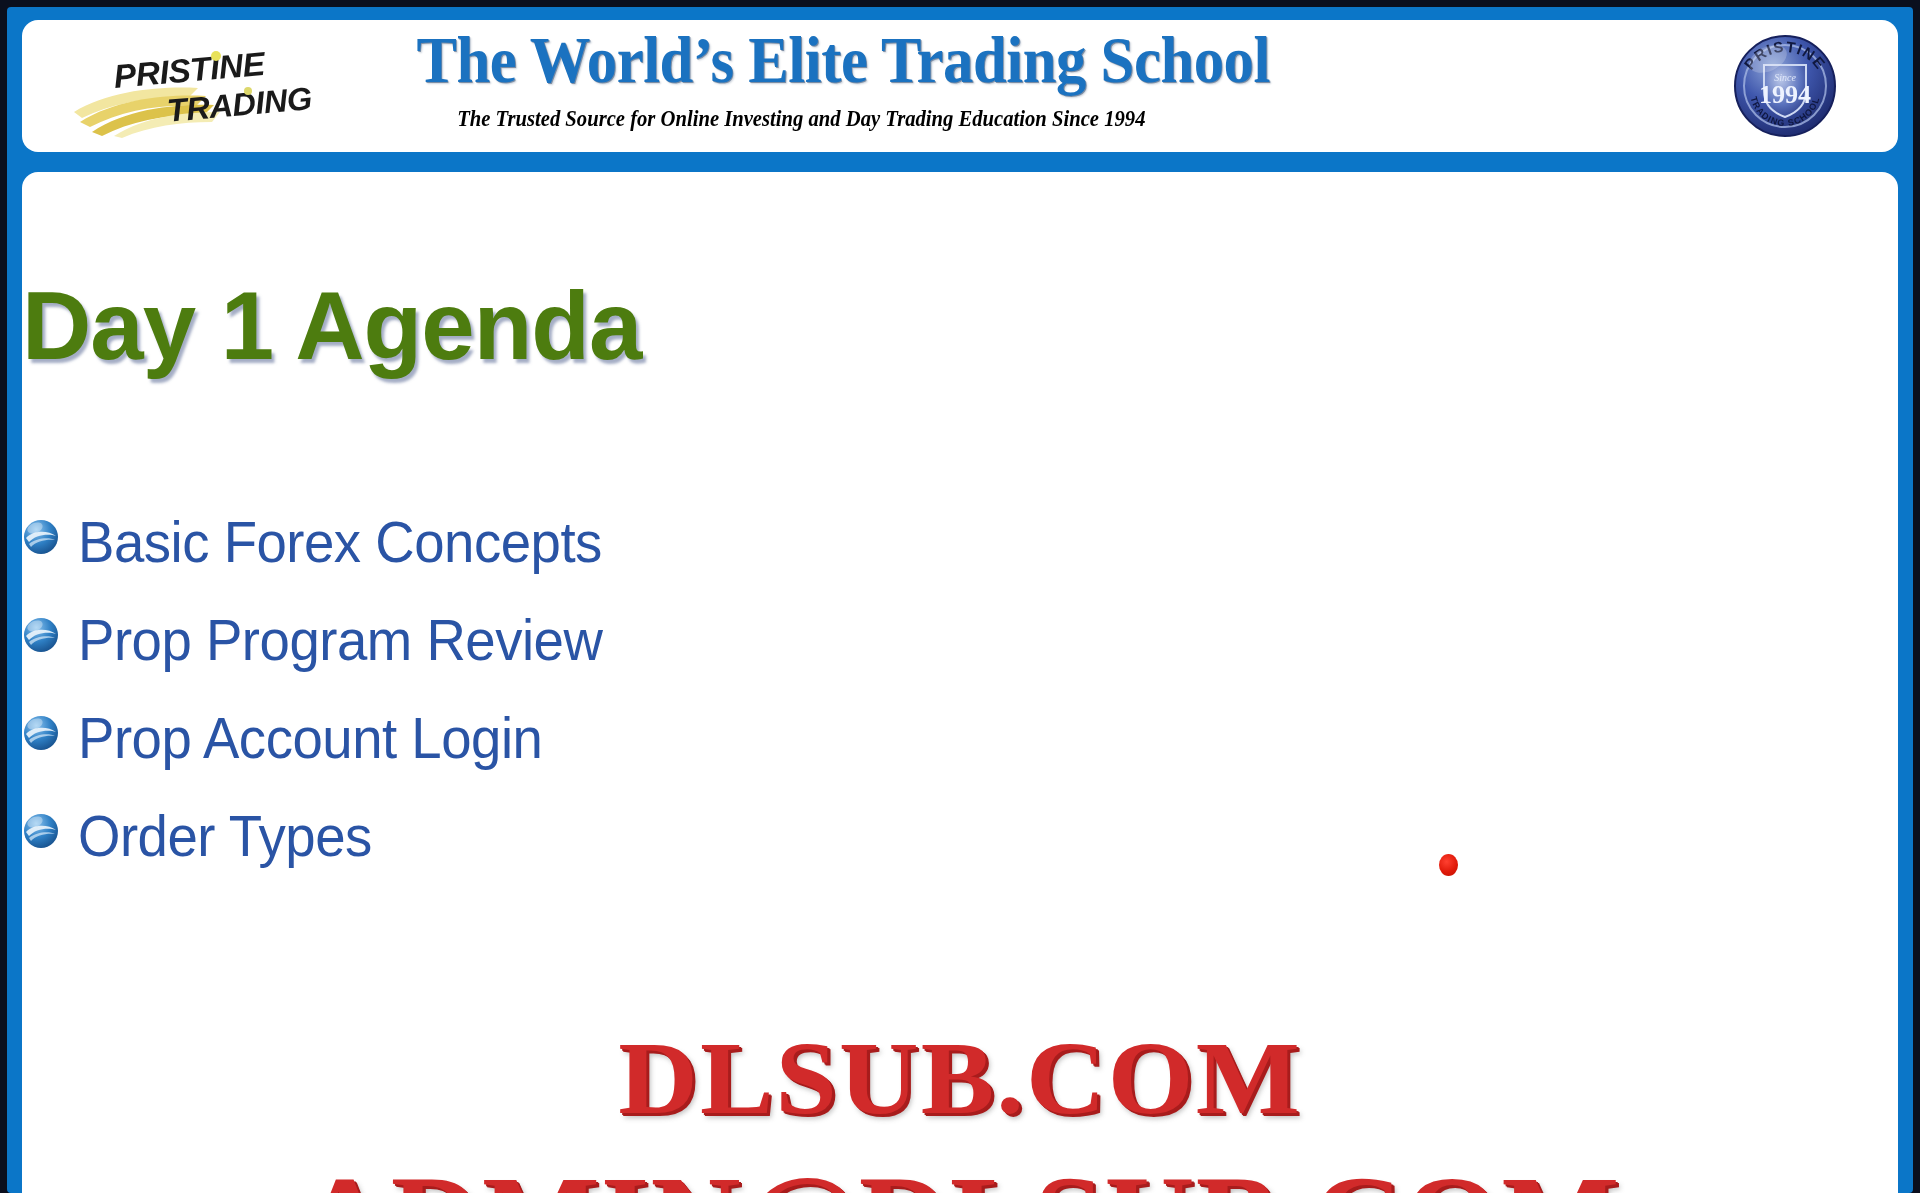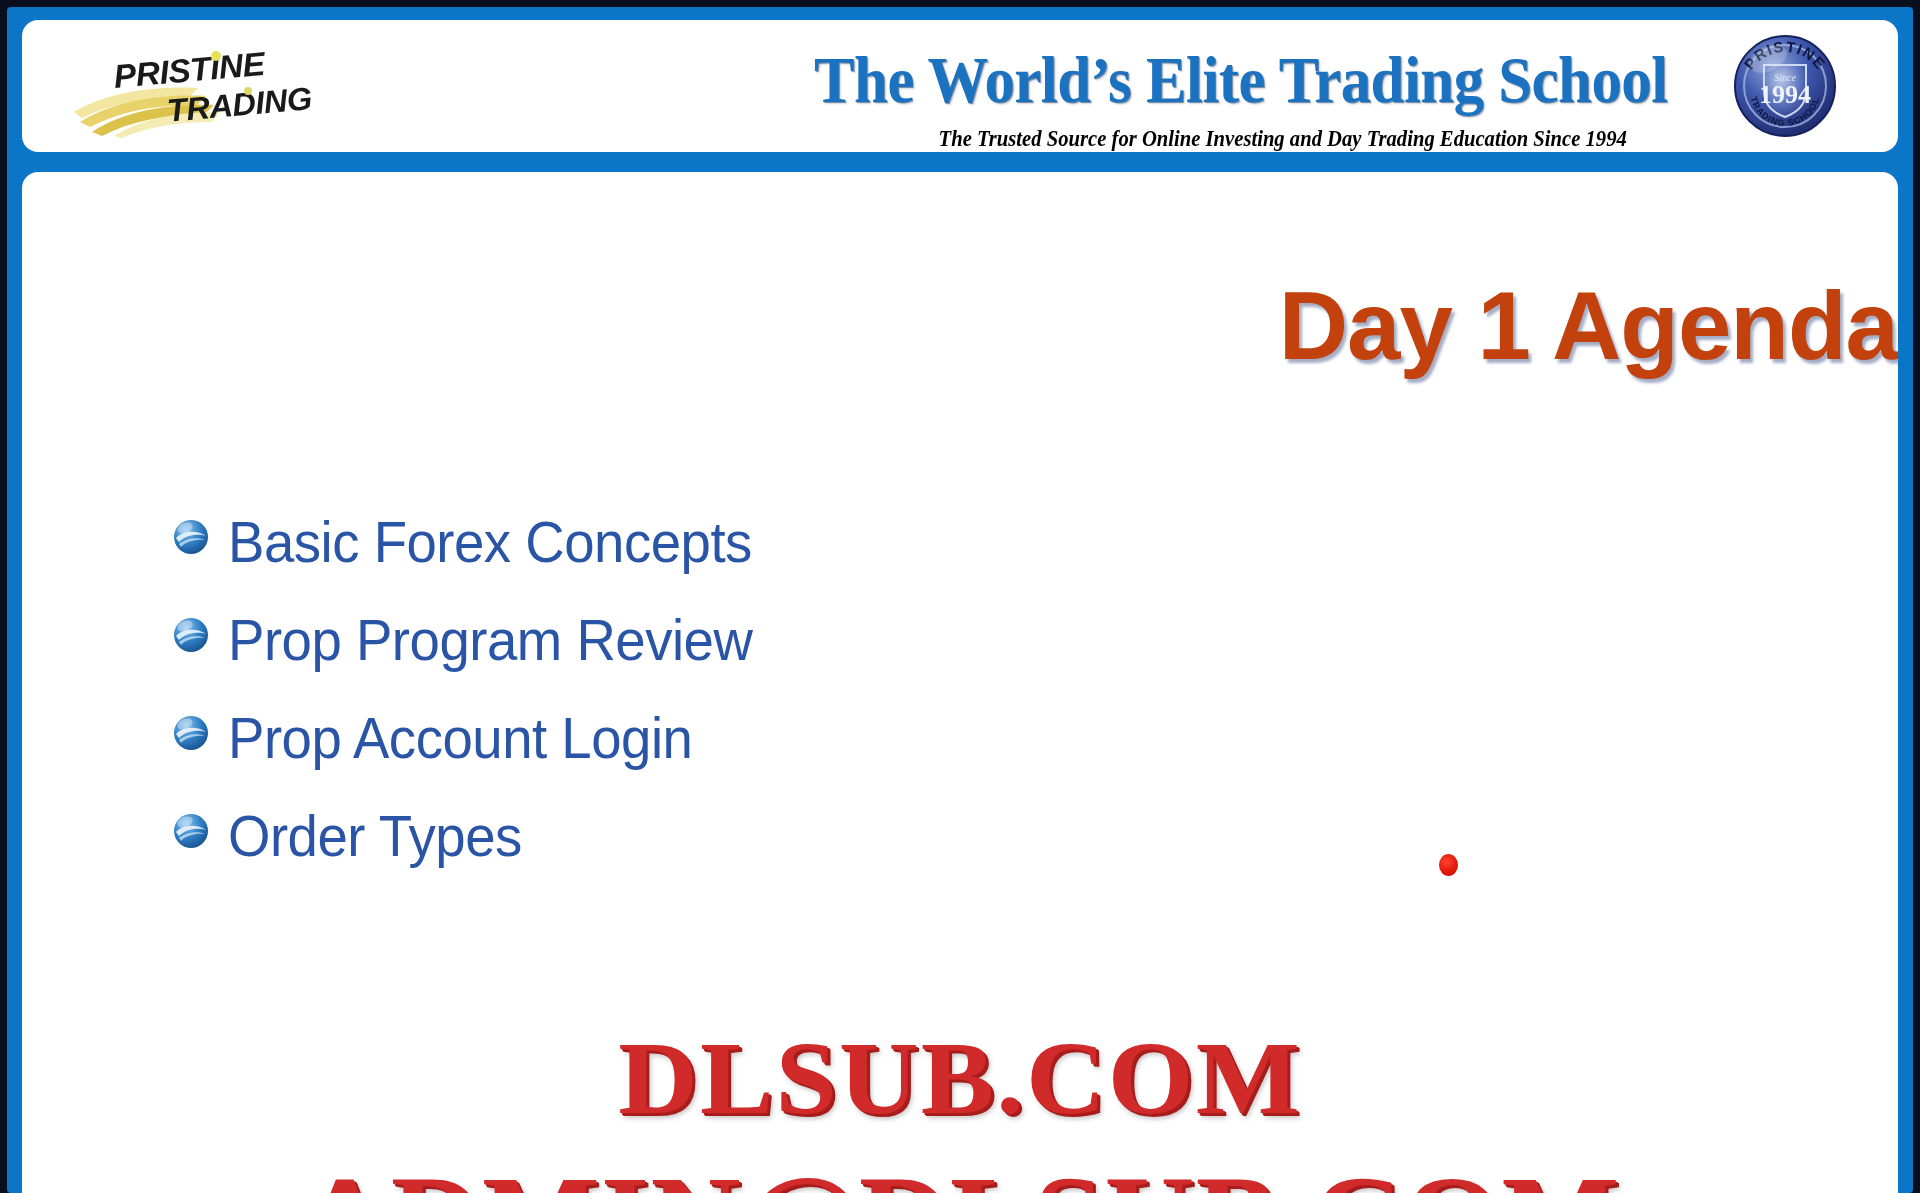"The World’s Elite Trading School" #header-title-block { text-align: right -> left; top: 21px -> 1px }
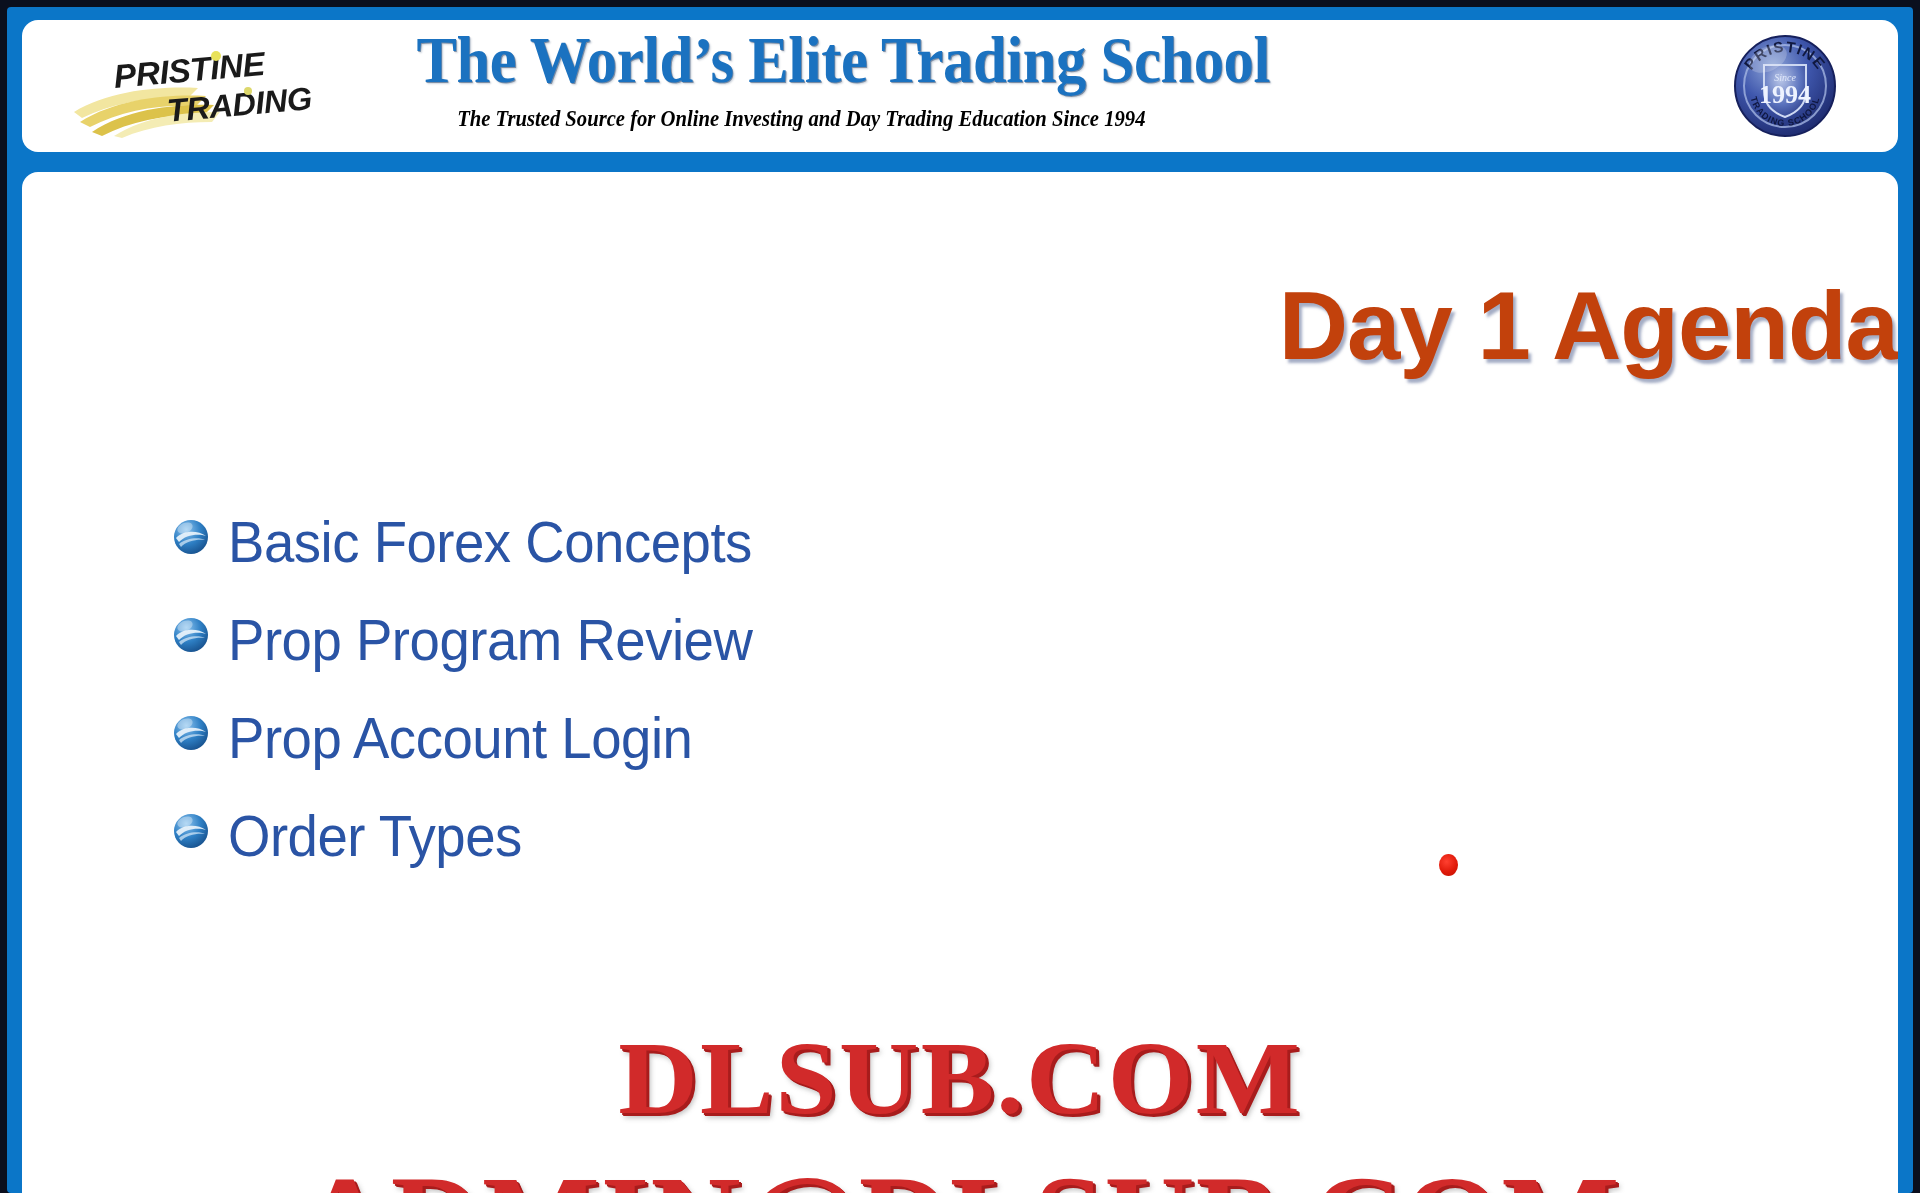"Day 1 Agenda" #slide-title { color: #c2410c -> #4d7c0f; padding-left: 11px -> none; text-align: right -> left }
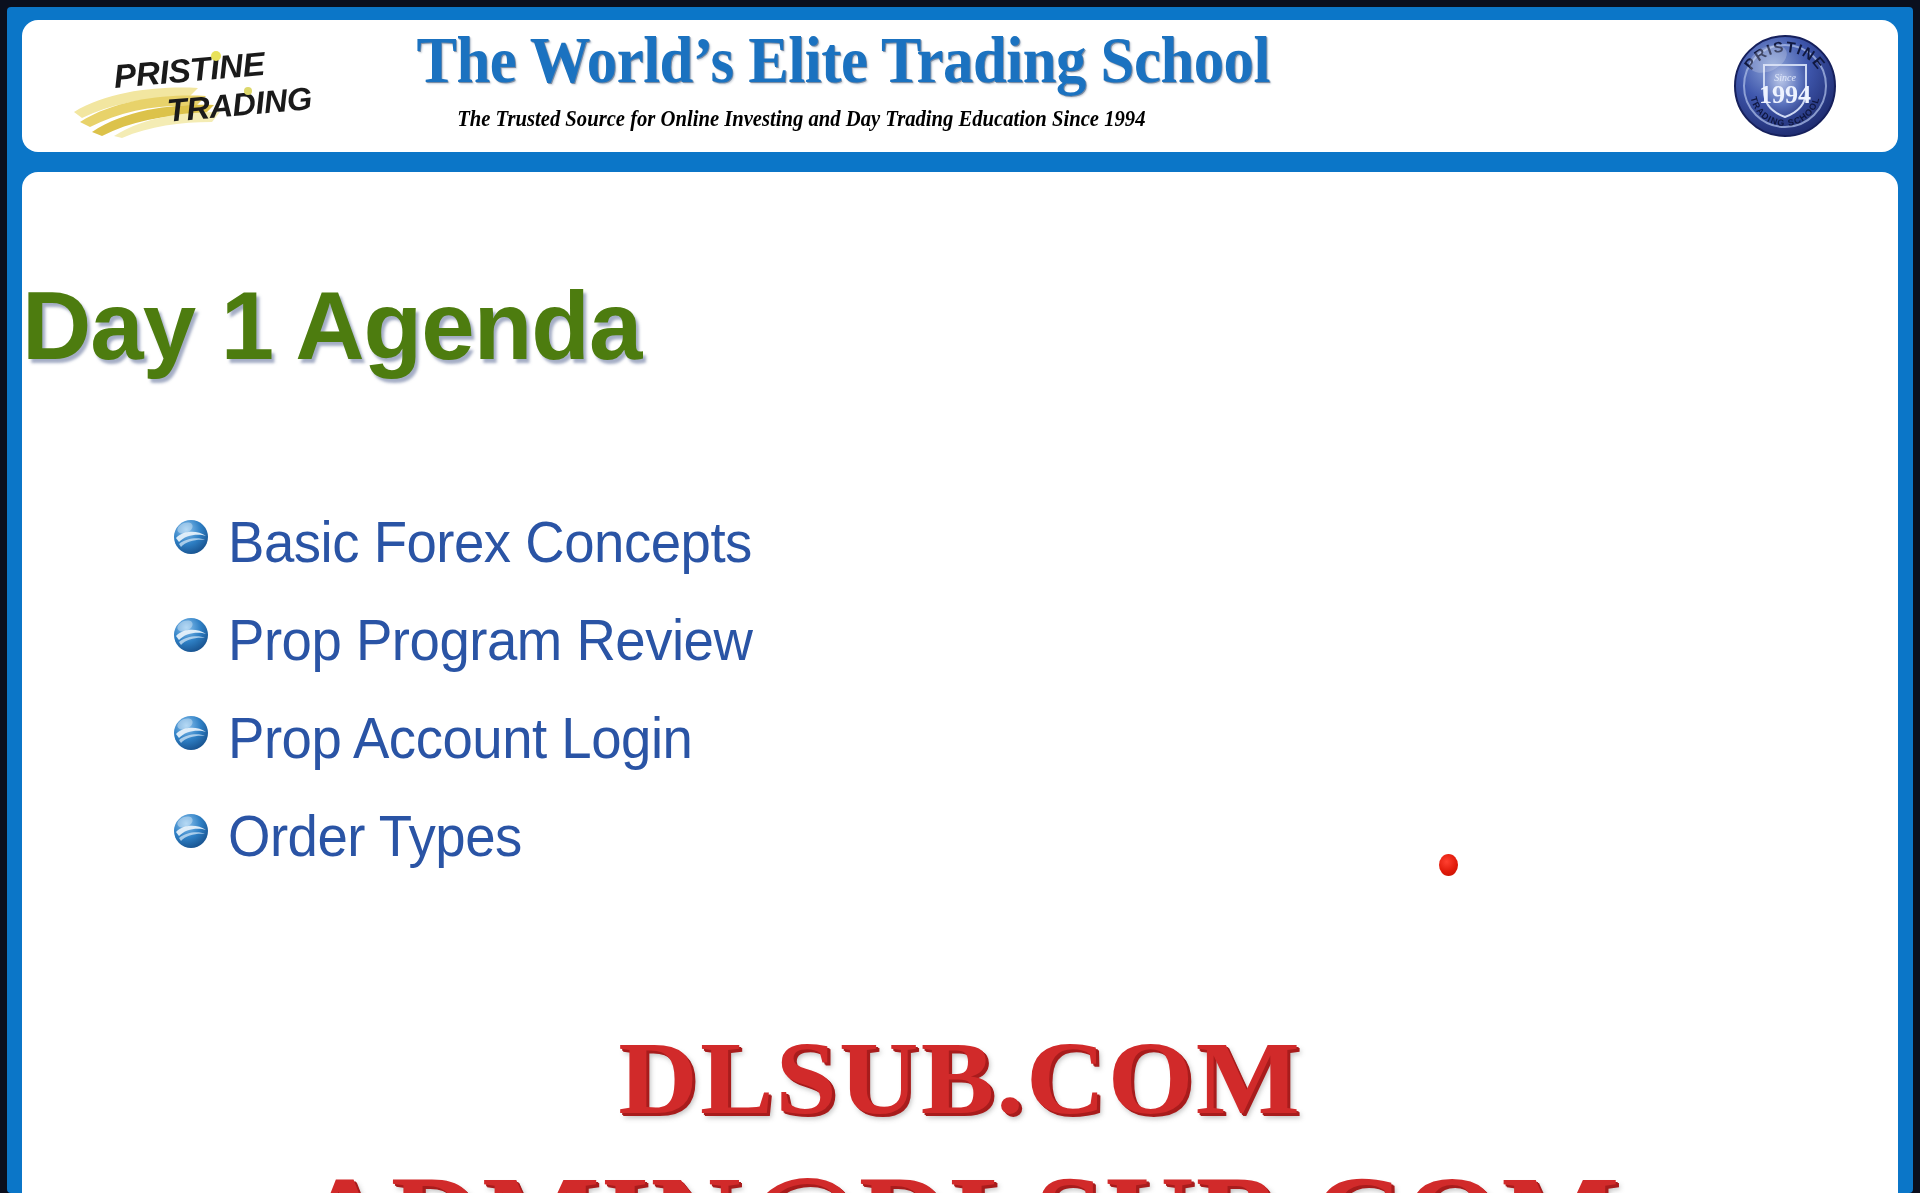"Basic Forex Concepts" #agenda-col-left { padding-left: 150px -> none }
